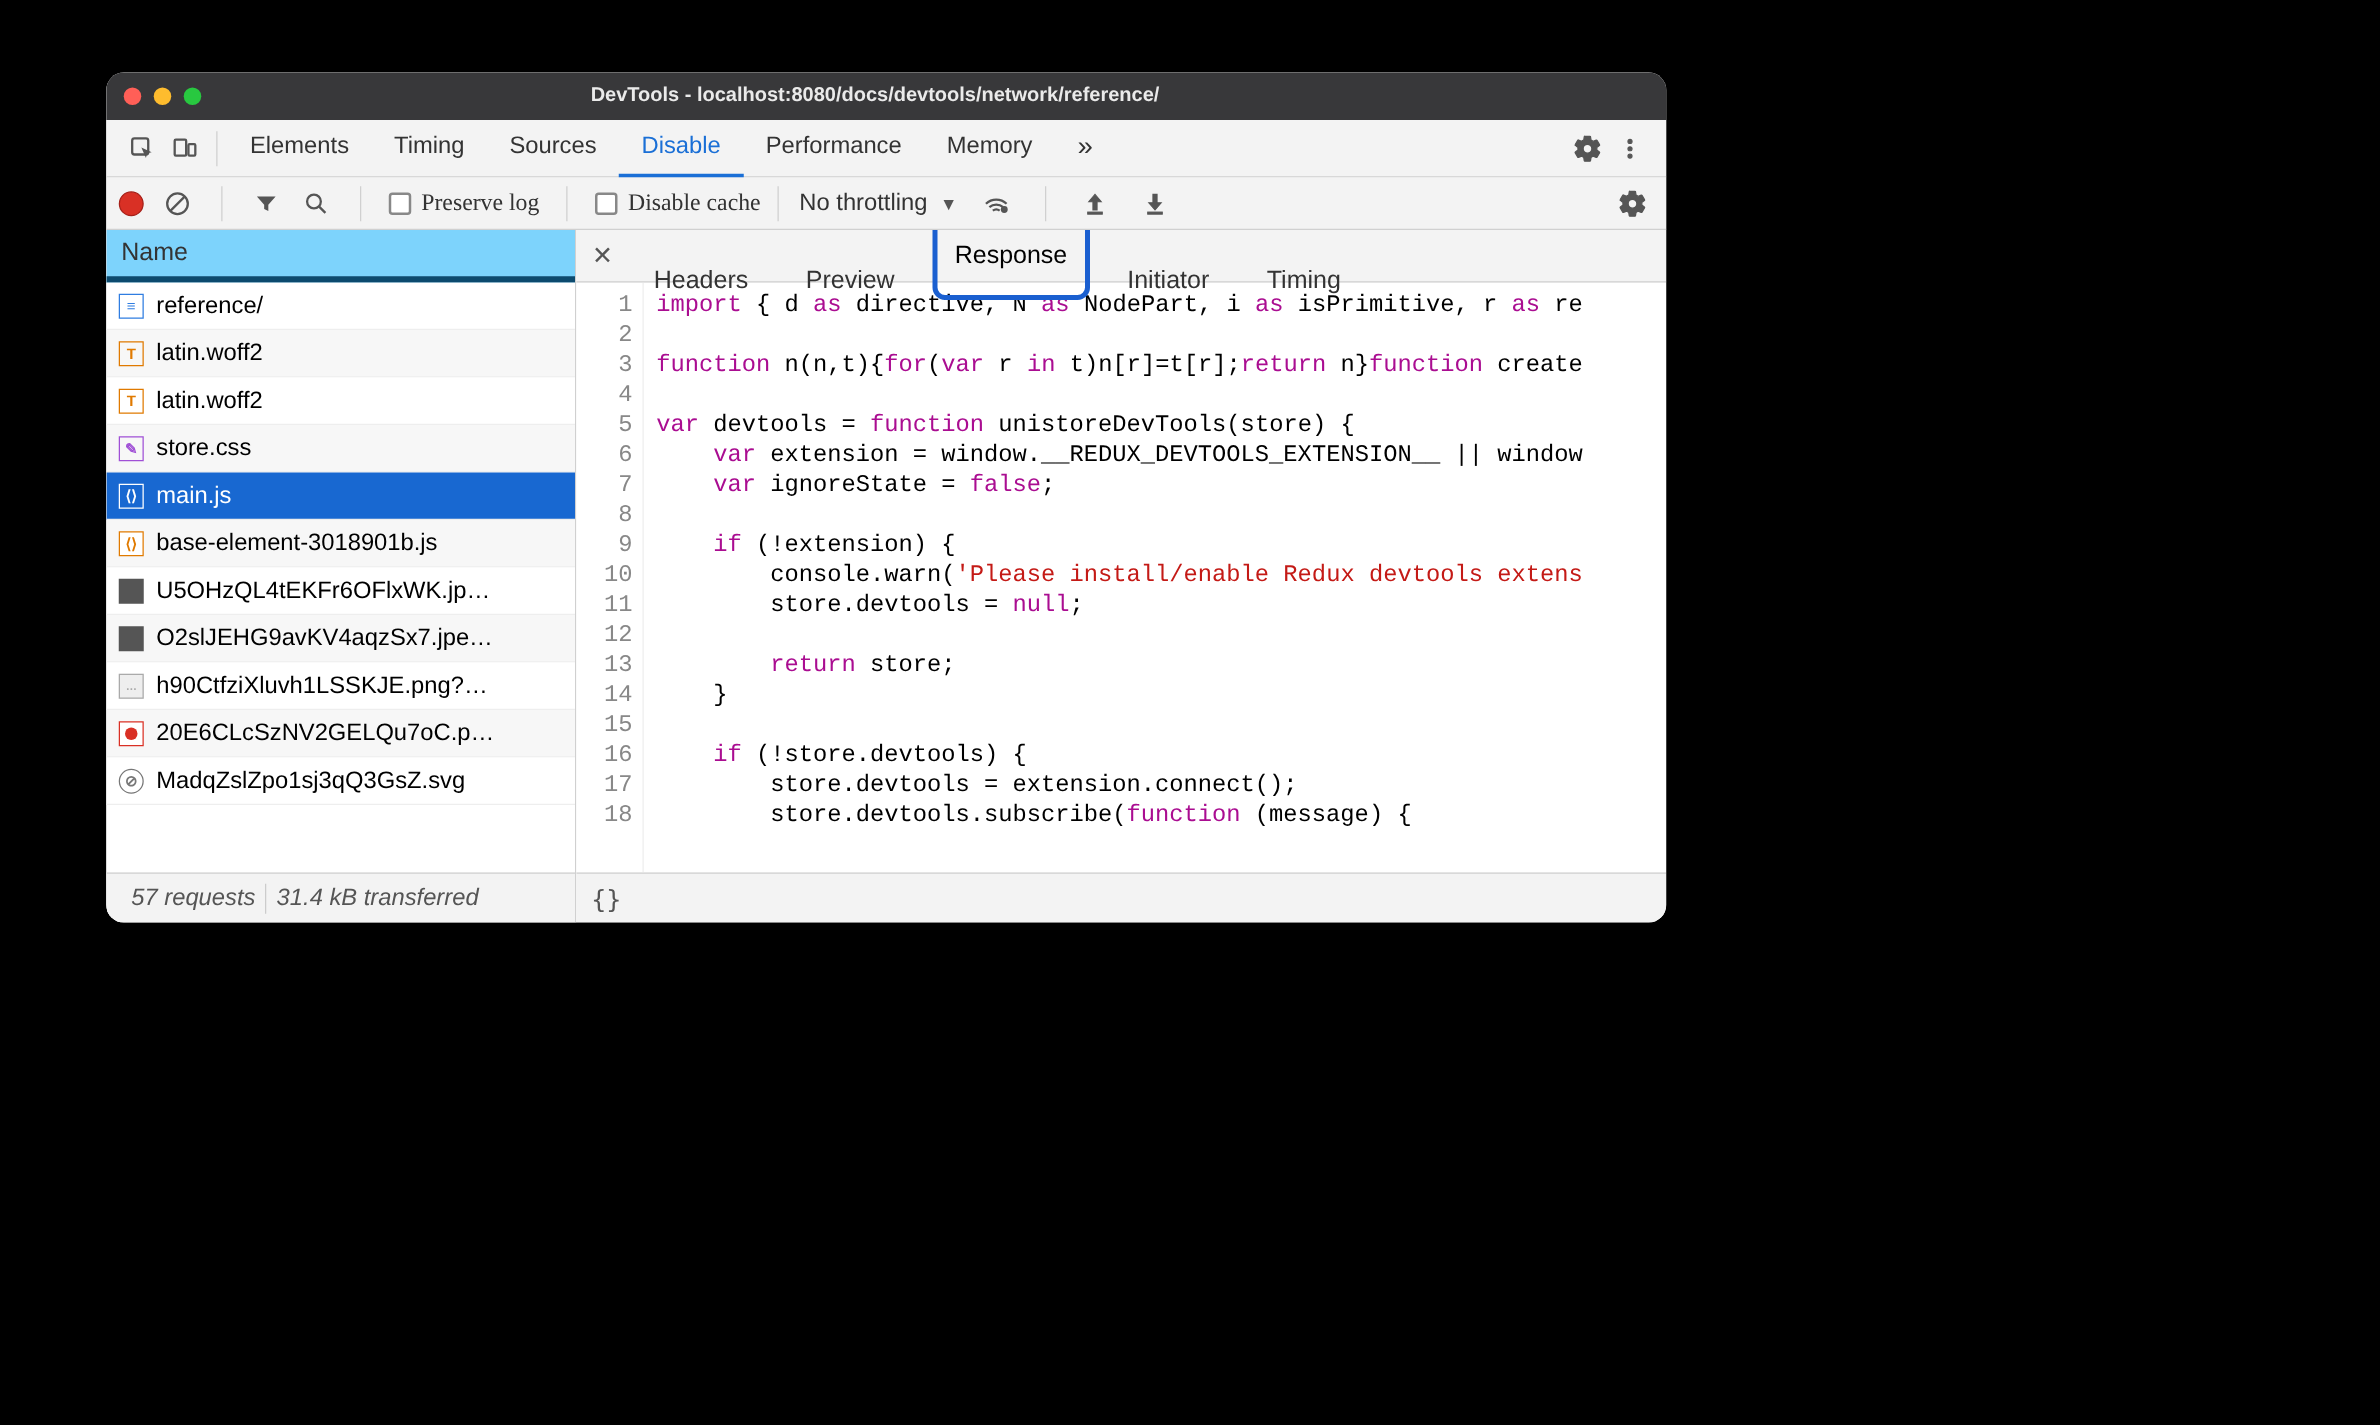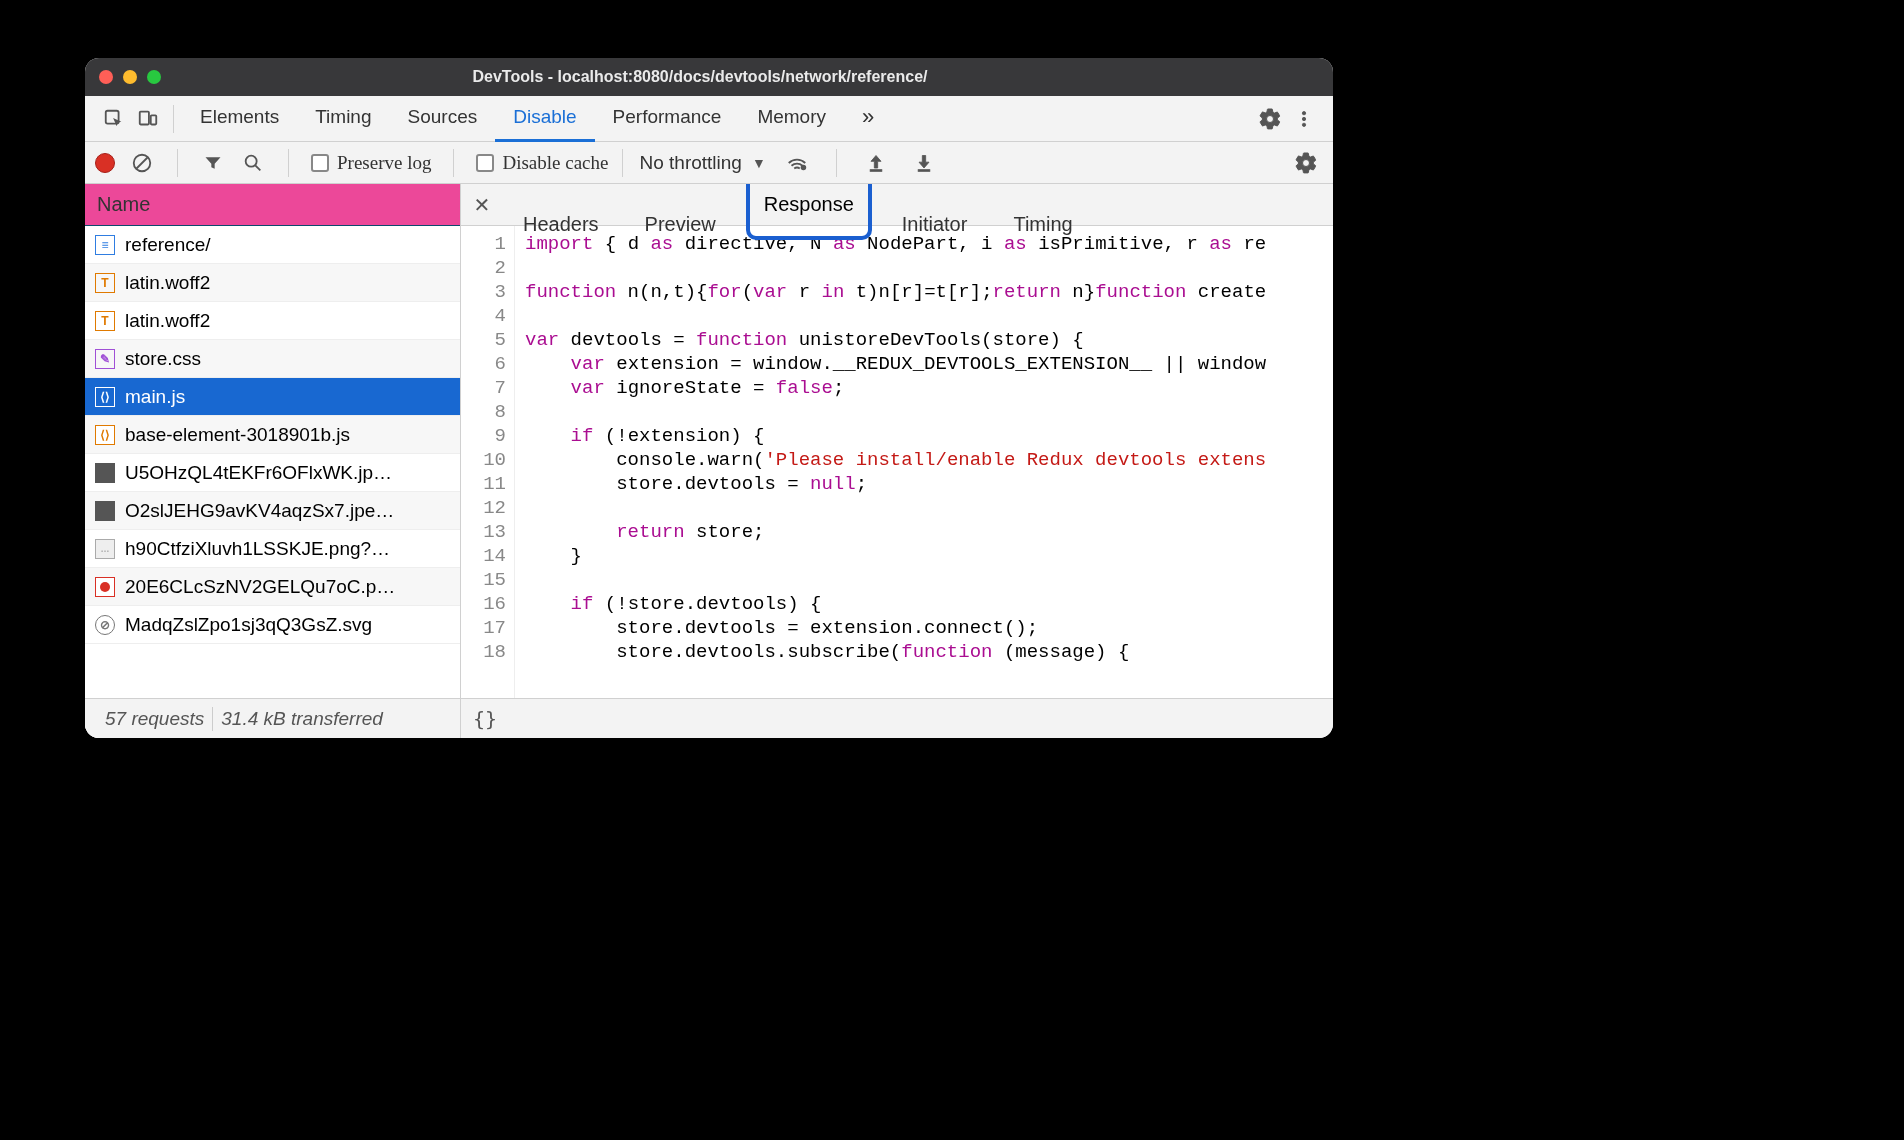"Name" .col-header { background: #ec4899 -> #7dd3fc; border-bottom: 1px solid #0c4a6e -> 5px solid #0c4a6e }
